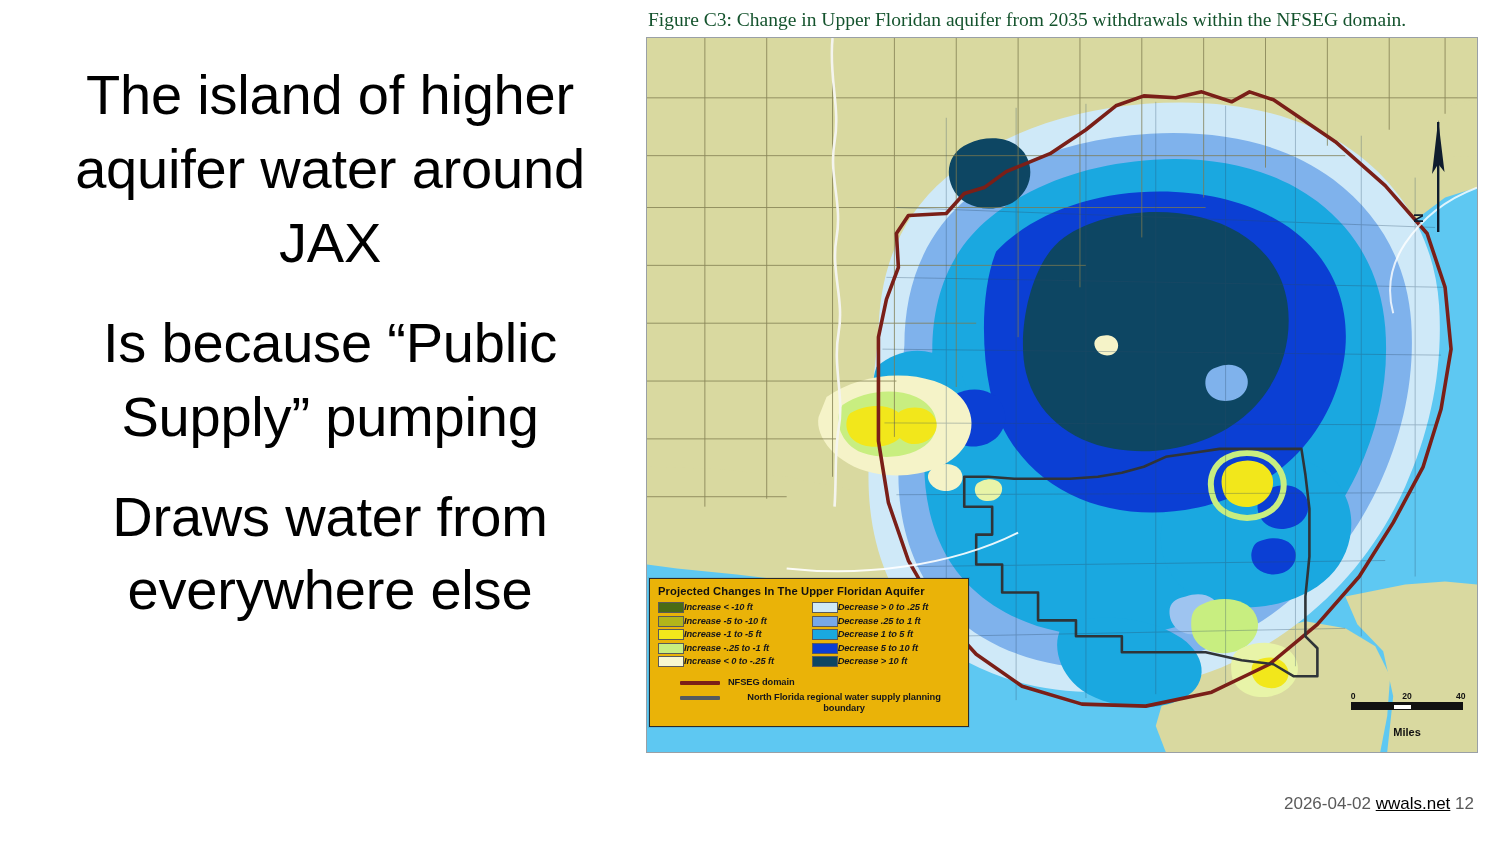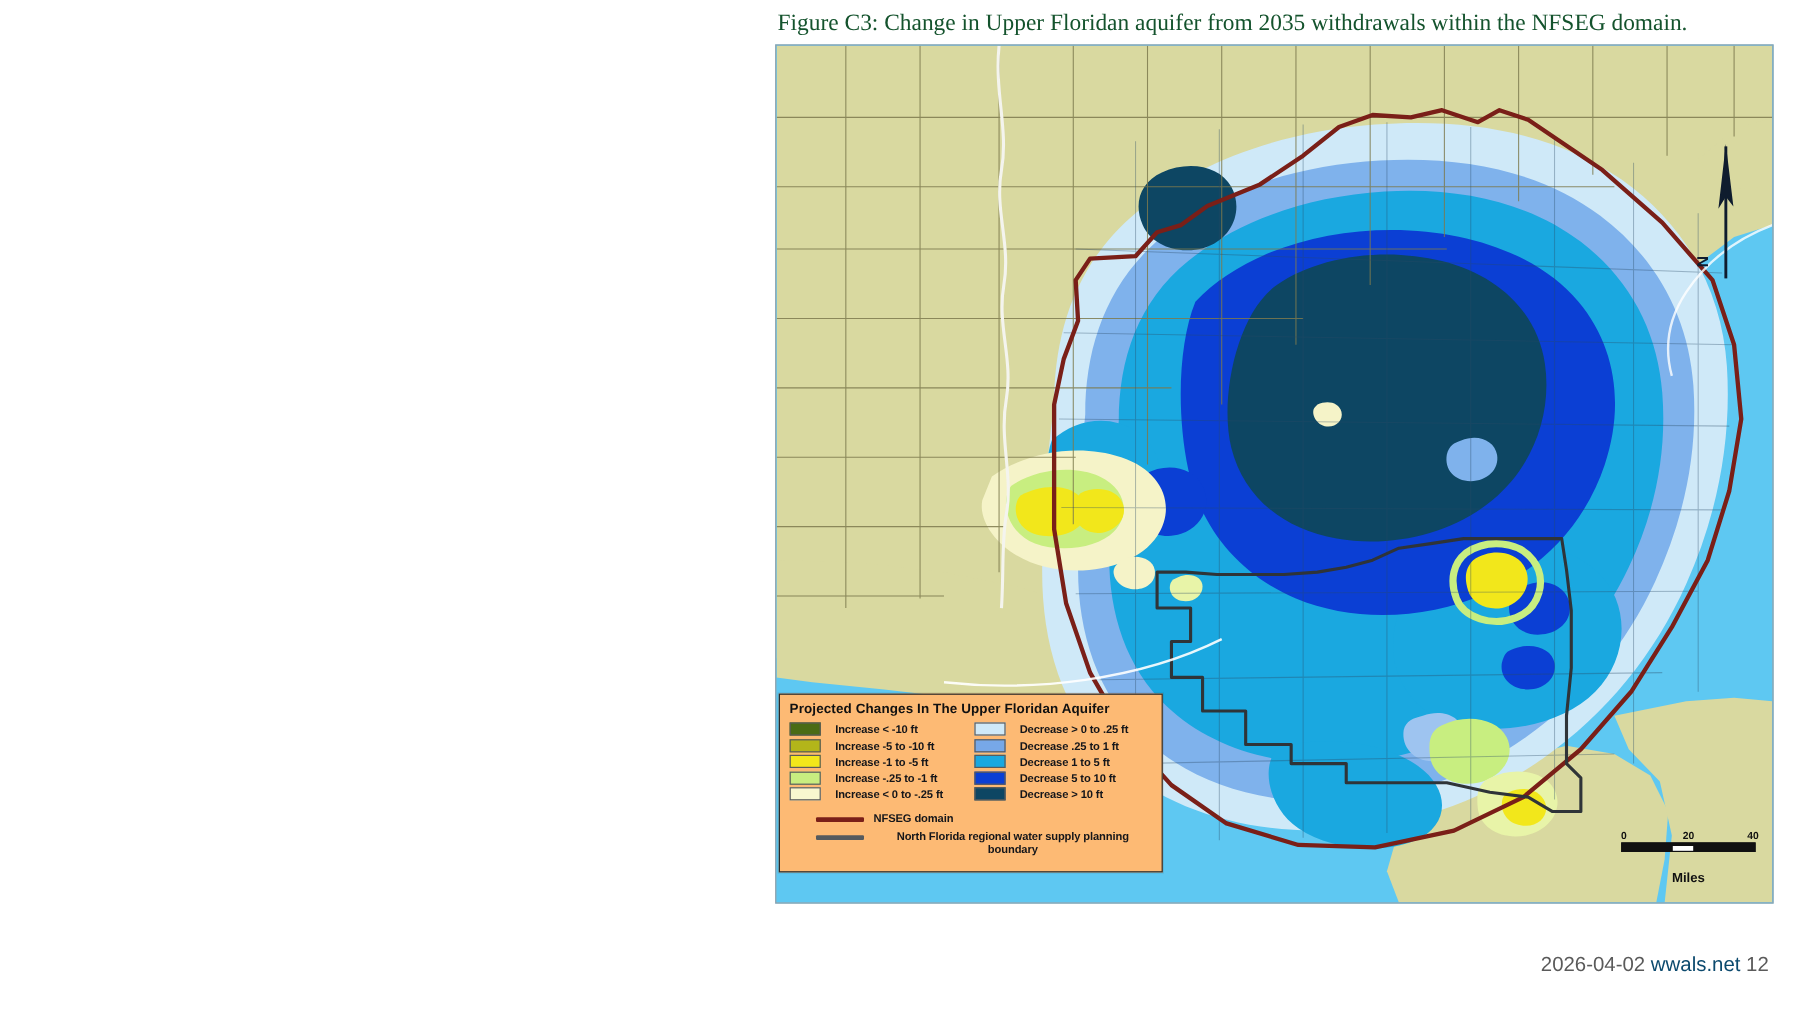"The island of higher aquifer" div { html: none -> <div> <p>The island of higher aquifer water around JAX</p> <p>Is because “Public Supply” pumping</p> <p>Draws water from everywhere else</p> </div> }
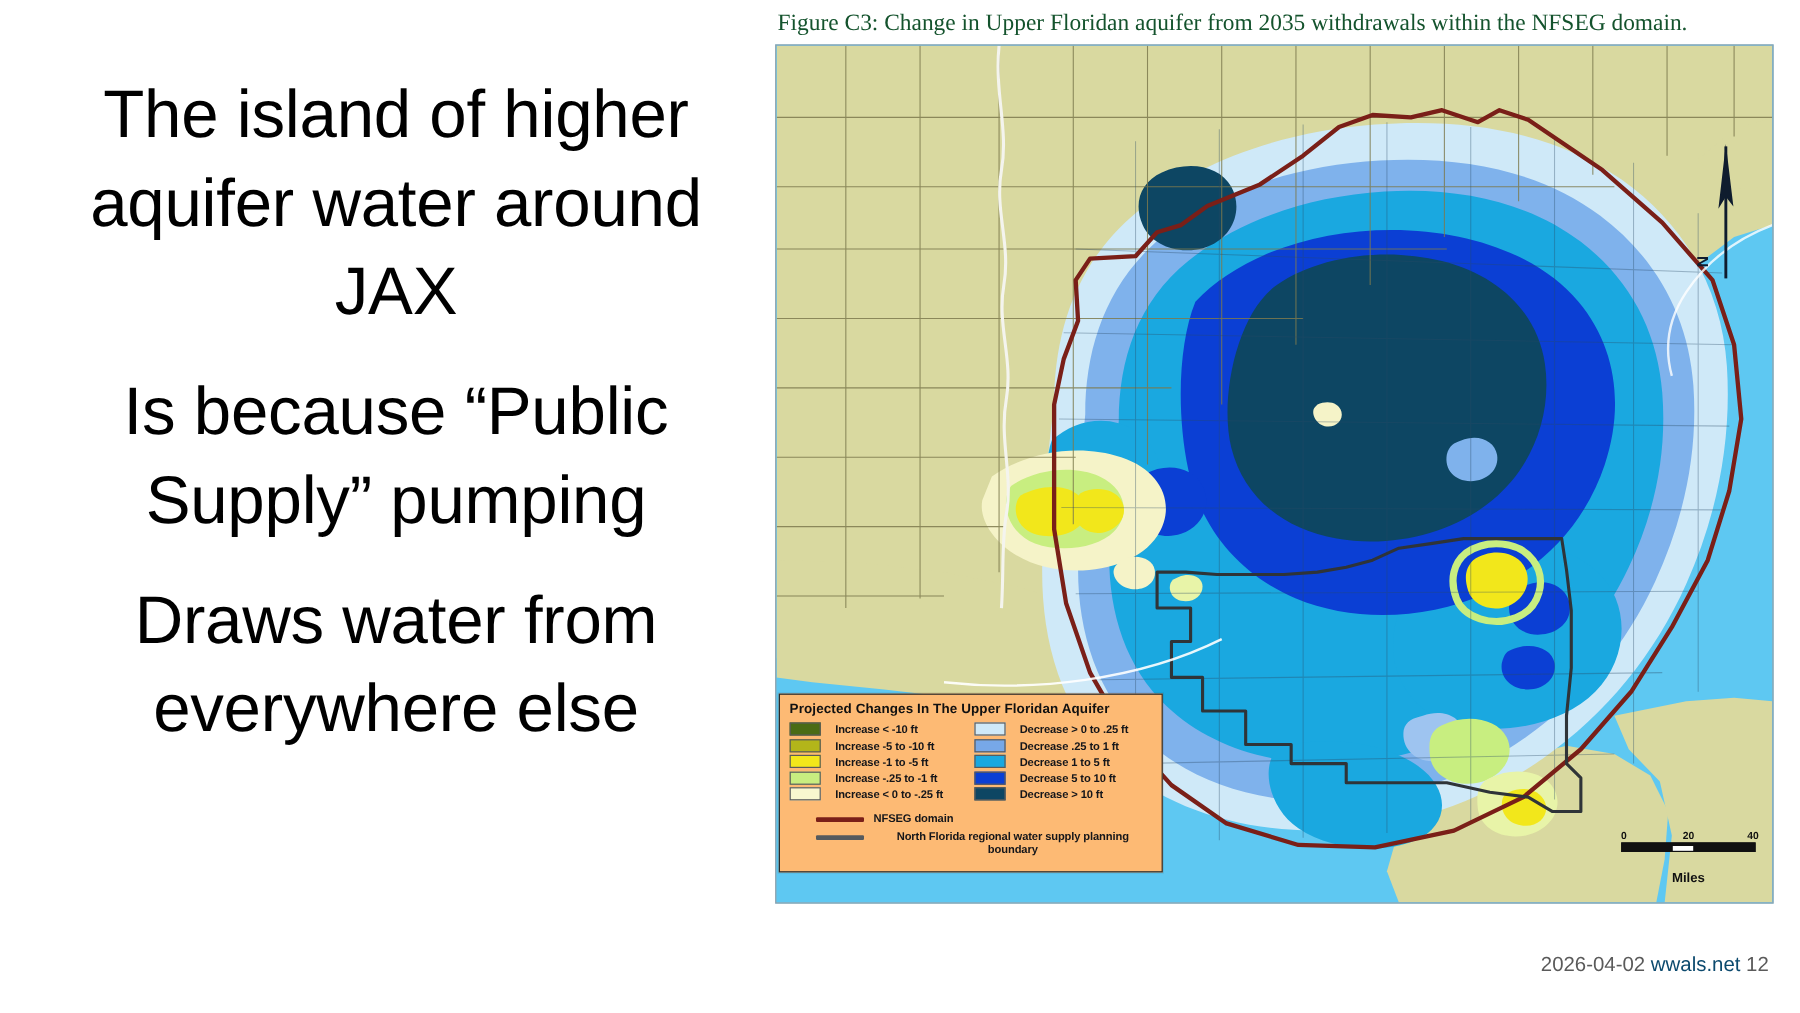"Projected Changes In The Upper" #map-legend { background: #fdba74 -> #eab308 }
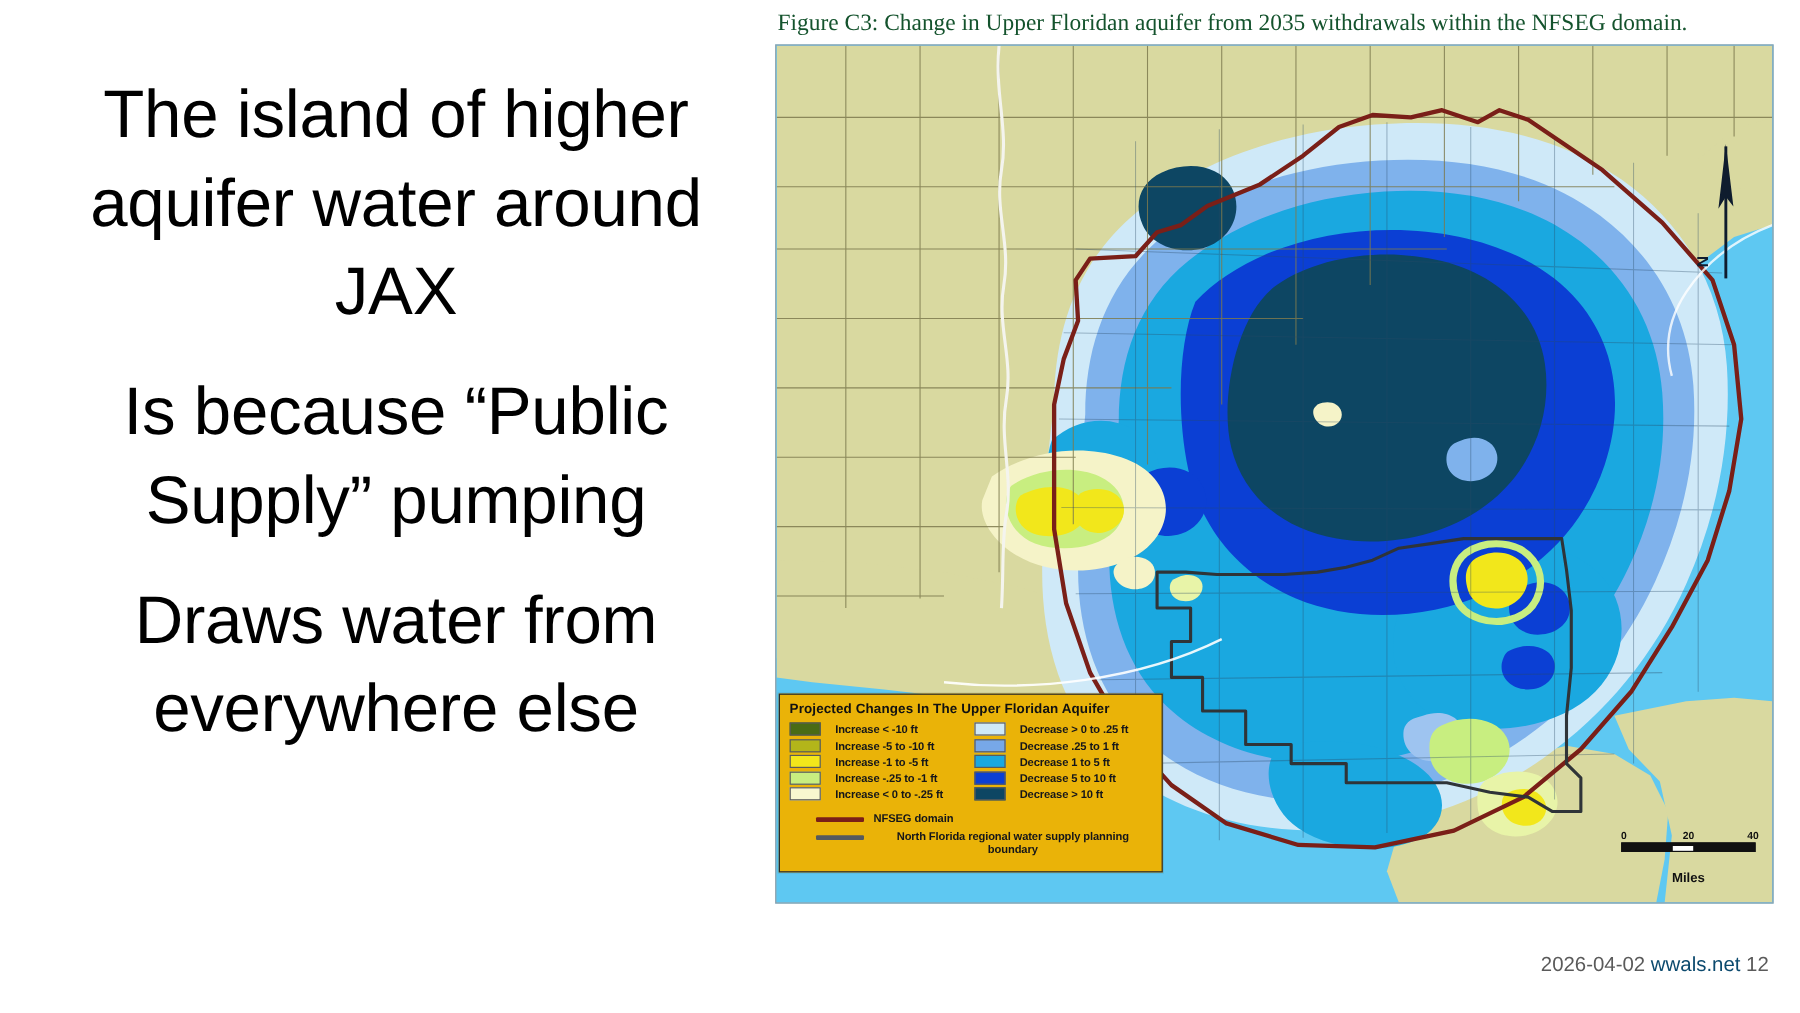"Increase < -10 ft" .legend-row { align-items: flex-end -> flex-start; font-style: none -> italic; gap: 12px -> 0 }
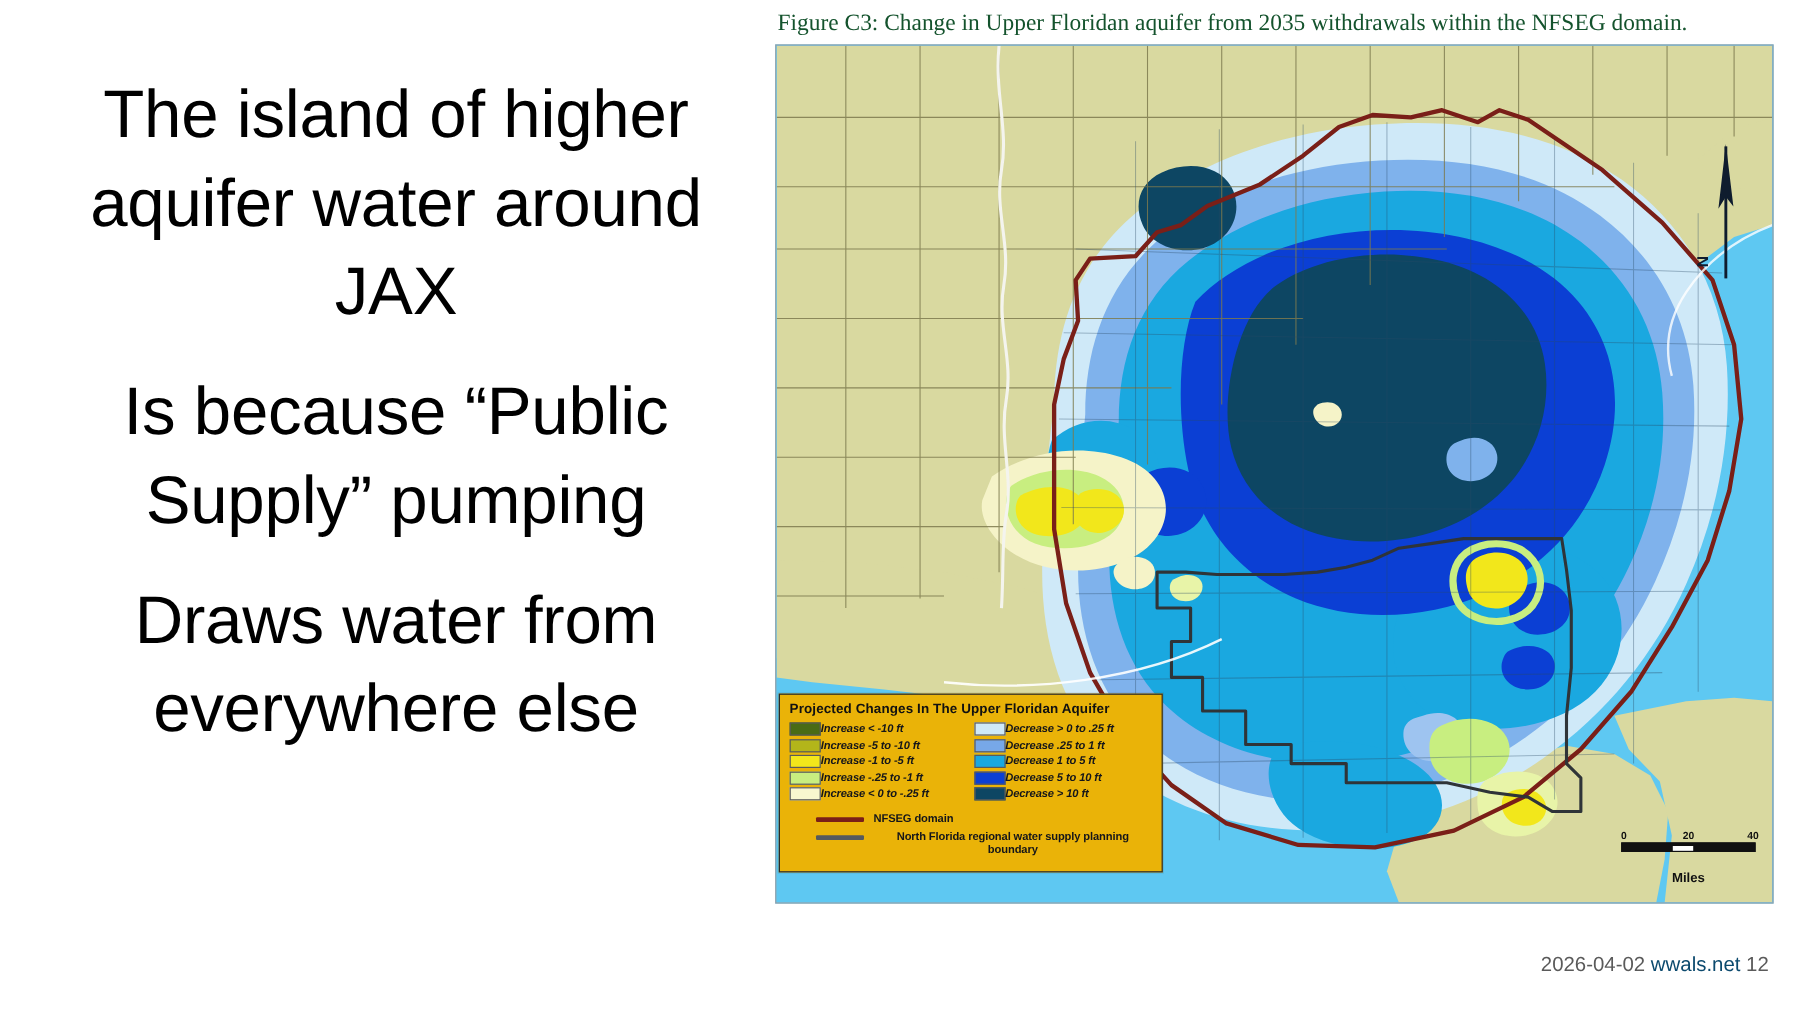"wwals.net" #footer-link { color: #0c4a6e -> #000000; text-decoration: none -> underline }
